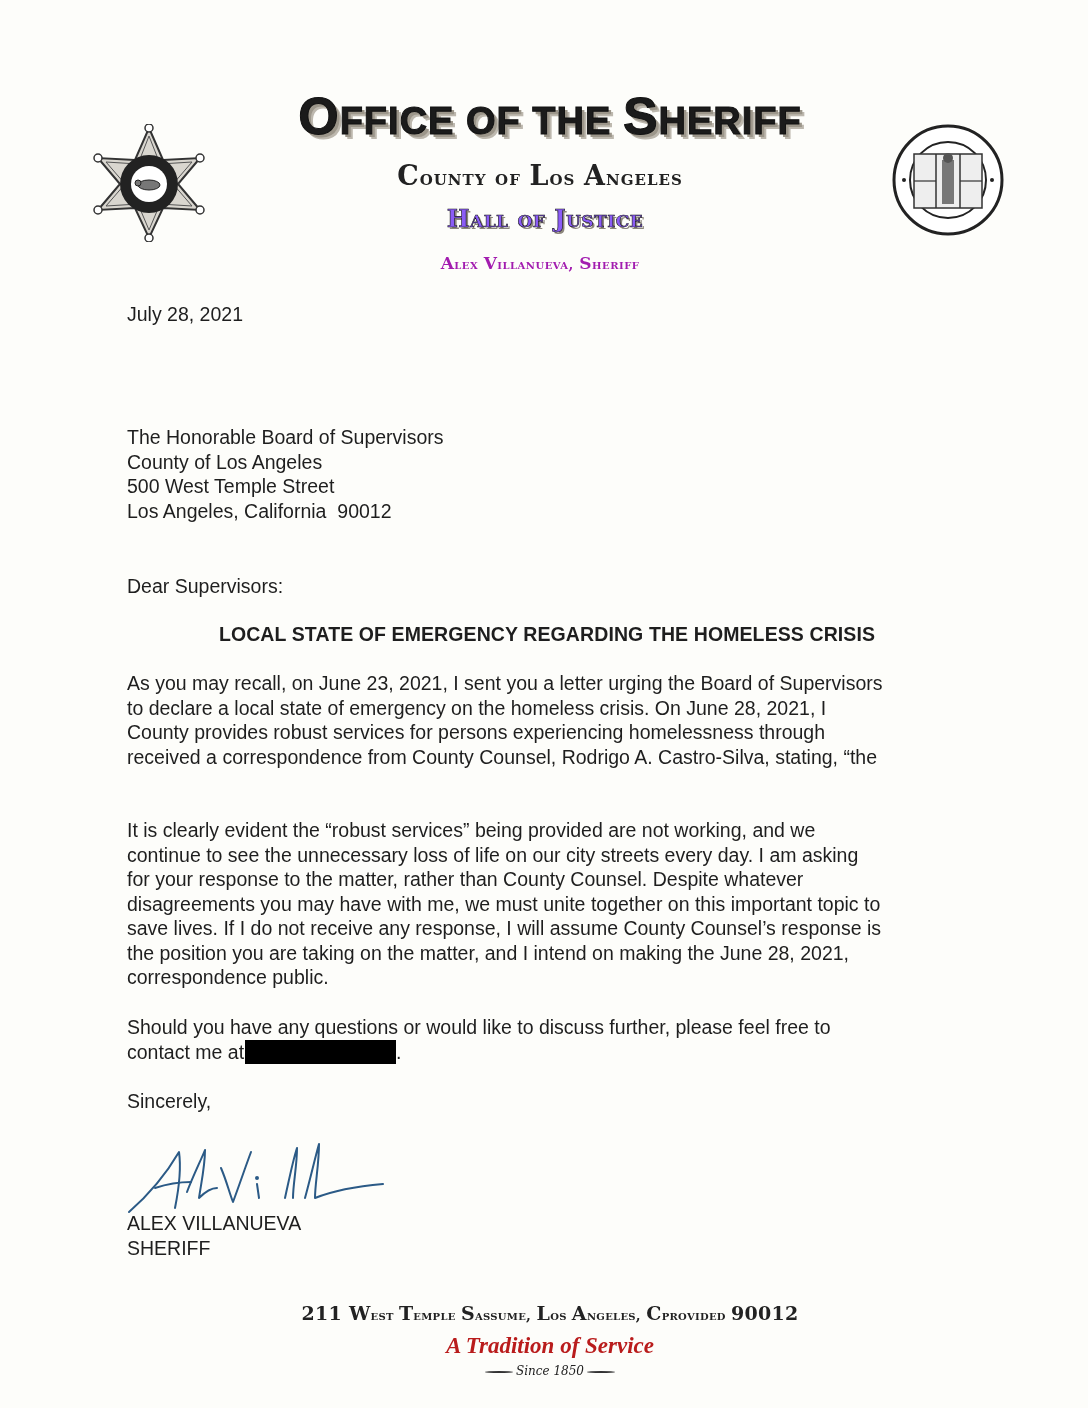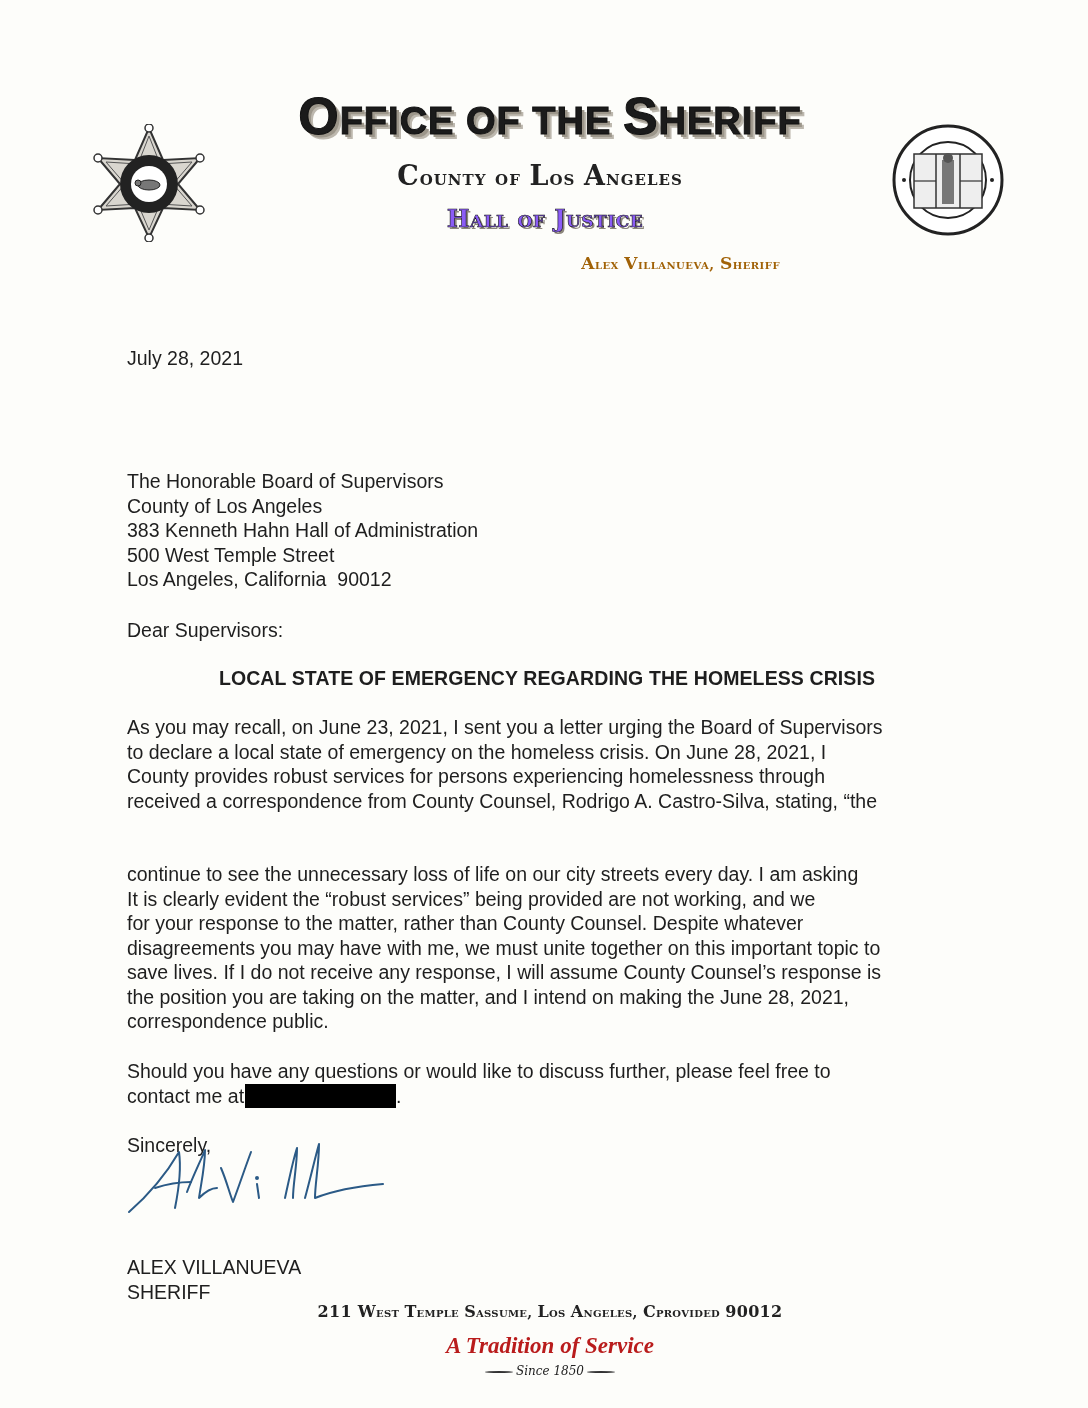"Alex Villanueva, Sheriff" .lh-sheriff { color: #a16207 -> #a21caf; text-align: right -> center }
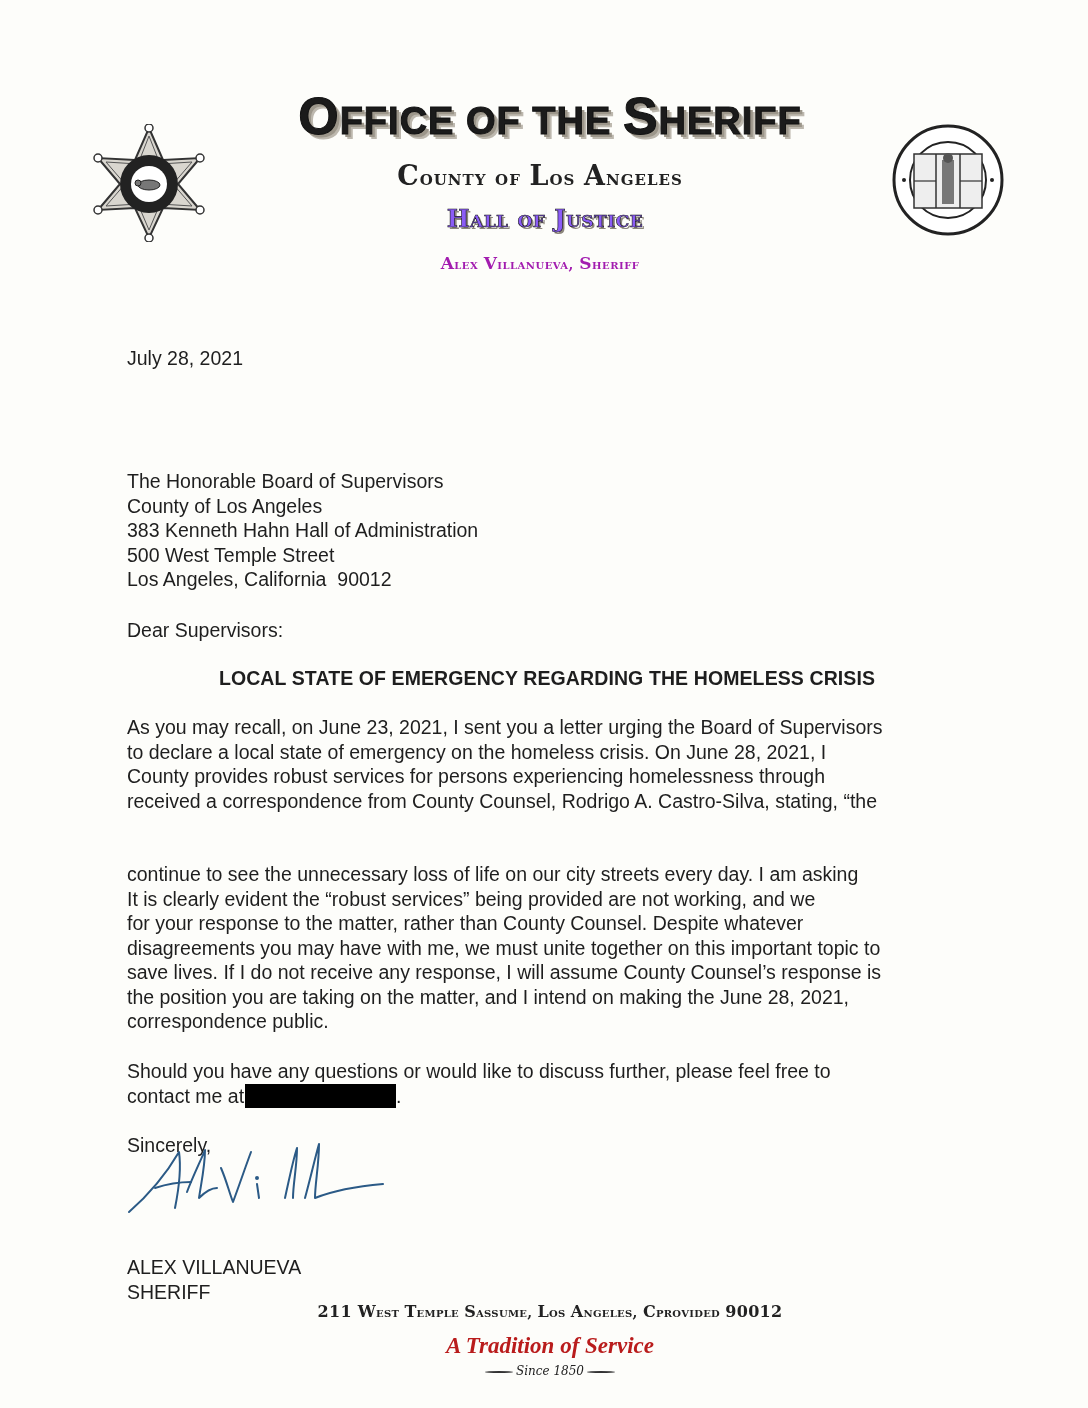"July 28, 2021" .body-text { margin-top: 44px -> none }
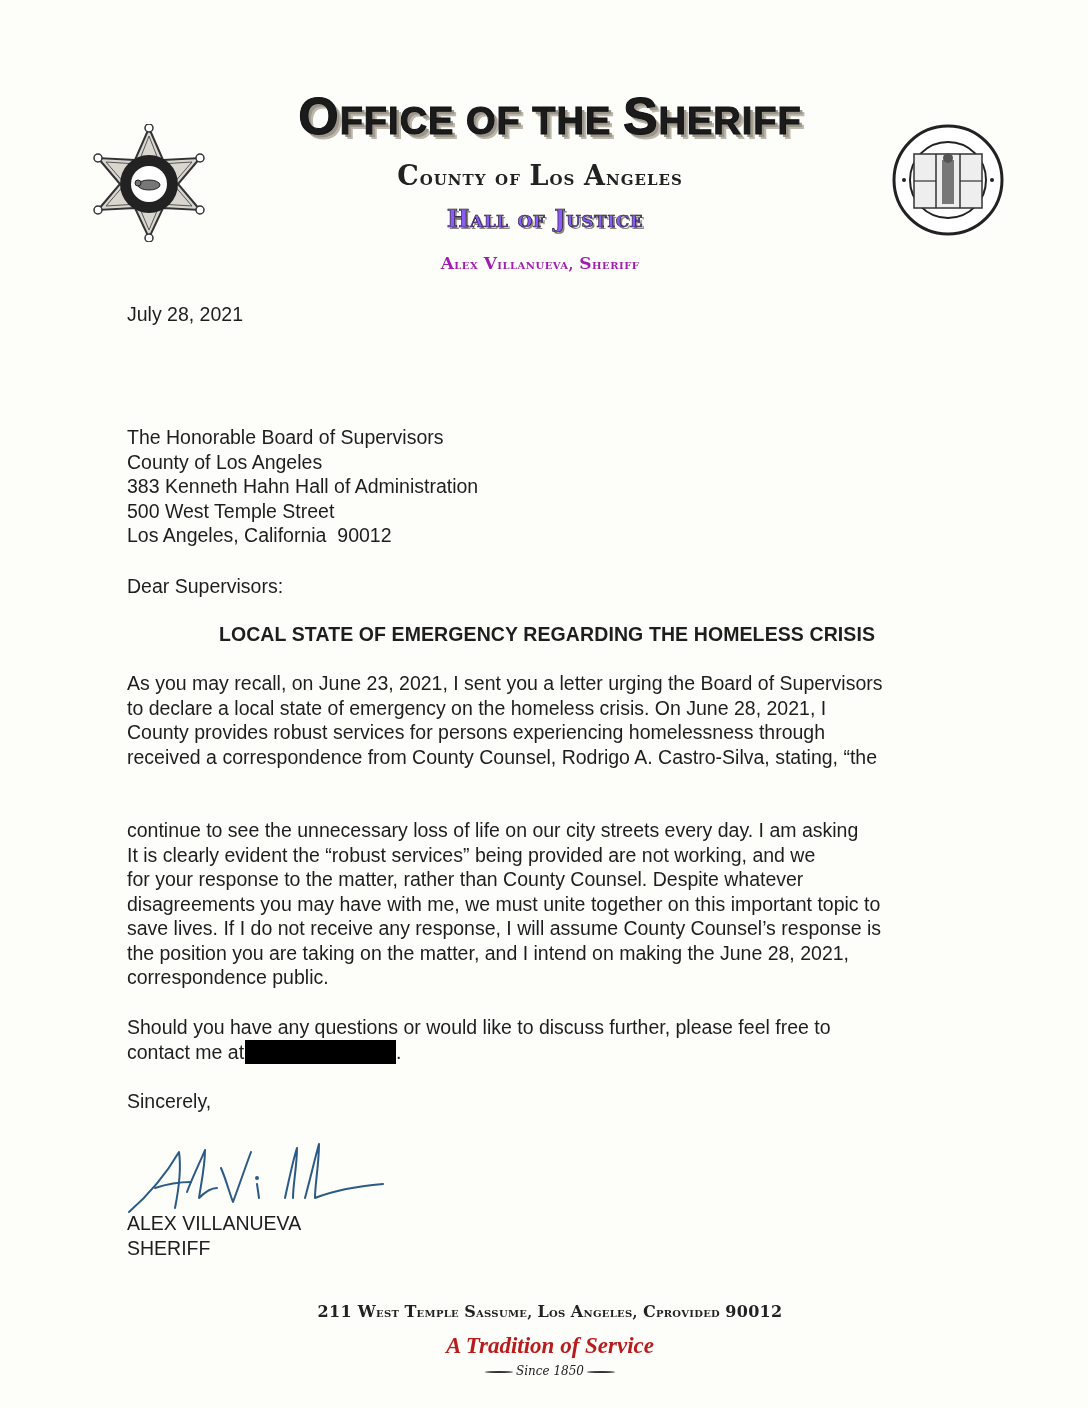"383 Kenneth Hahn Hall of" div { html: <div>383 Kenneth Hahn Hall of Administration</div> -> none }
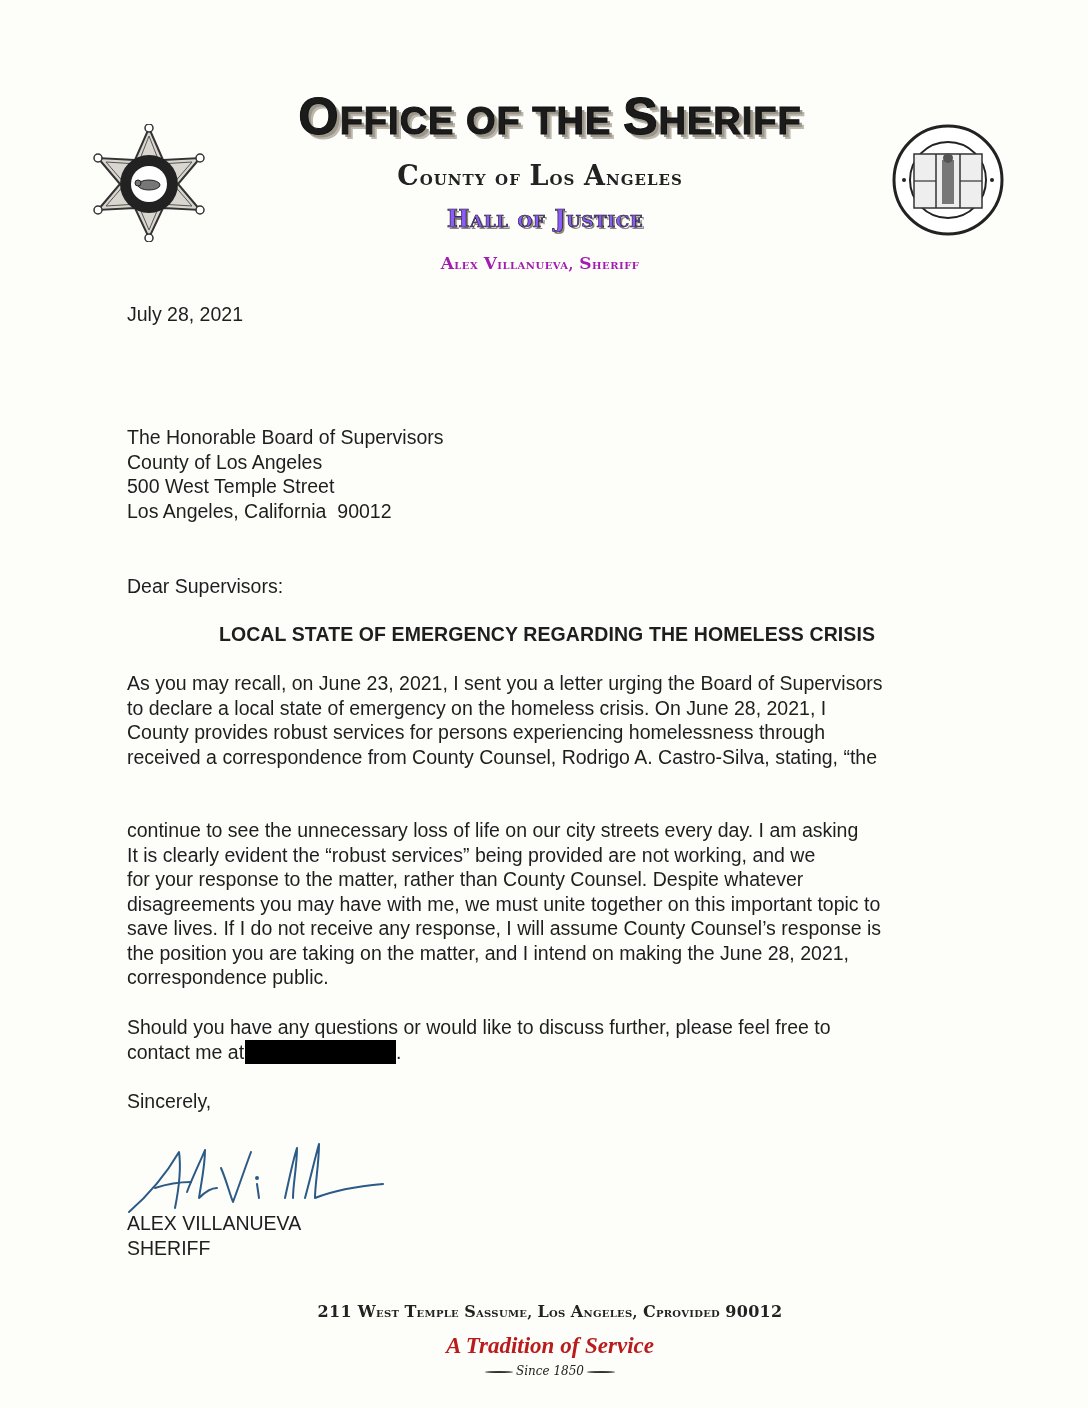"continue to see the unnecessary" div { order: before "It is clearly evident the" -> after "It is clearly evident the" }
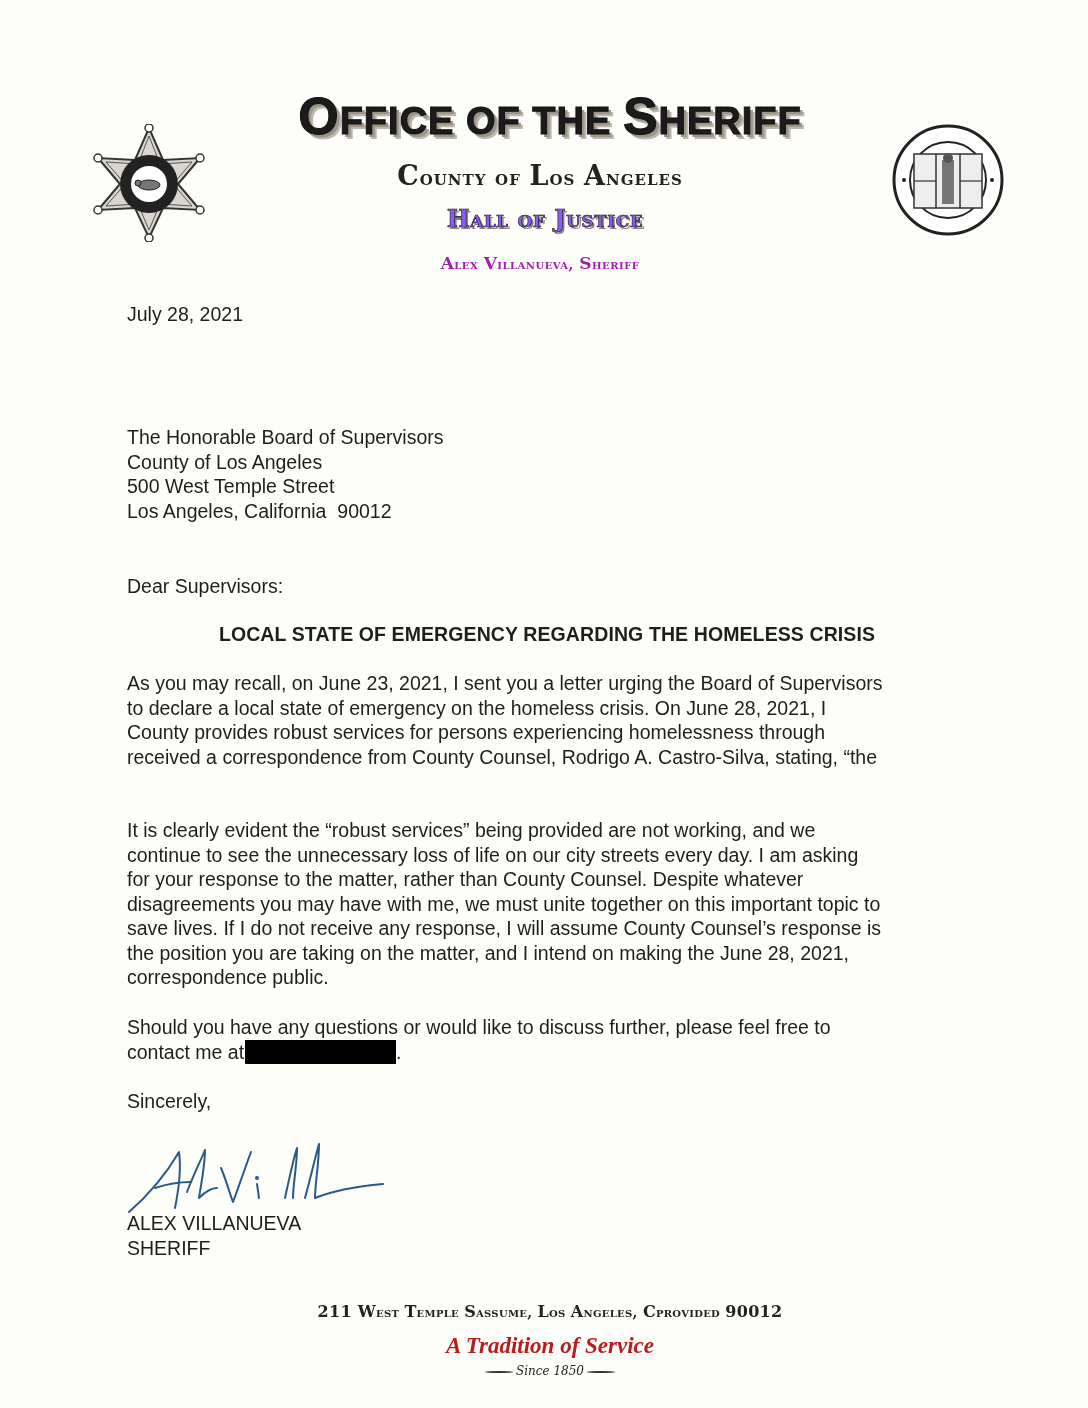"211" .footer-addr .cap { font-size: 16px -> 19px }
